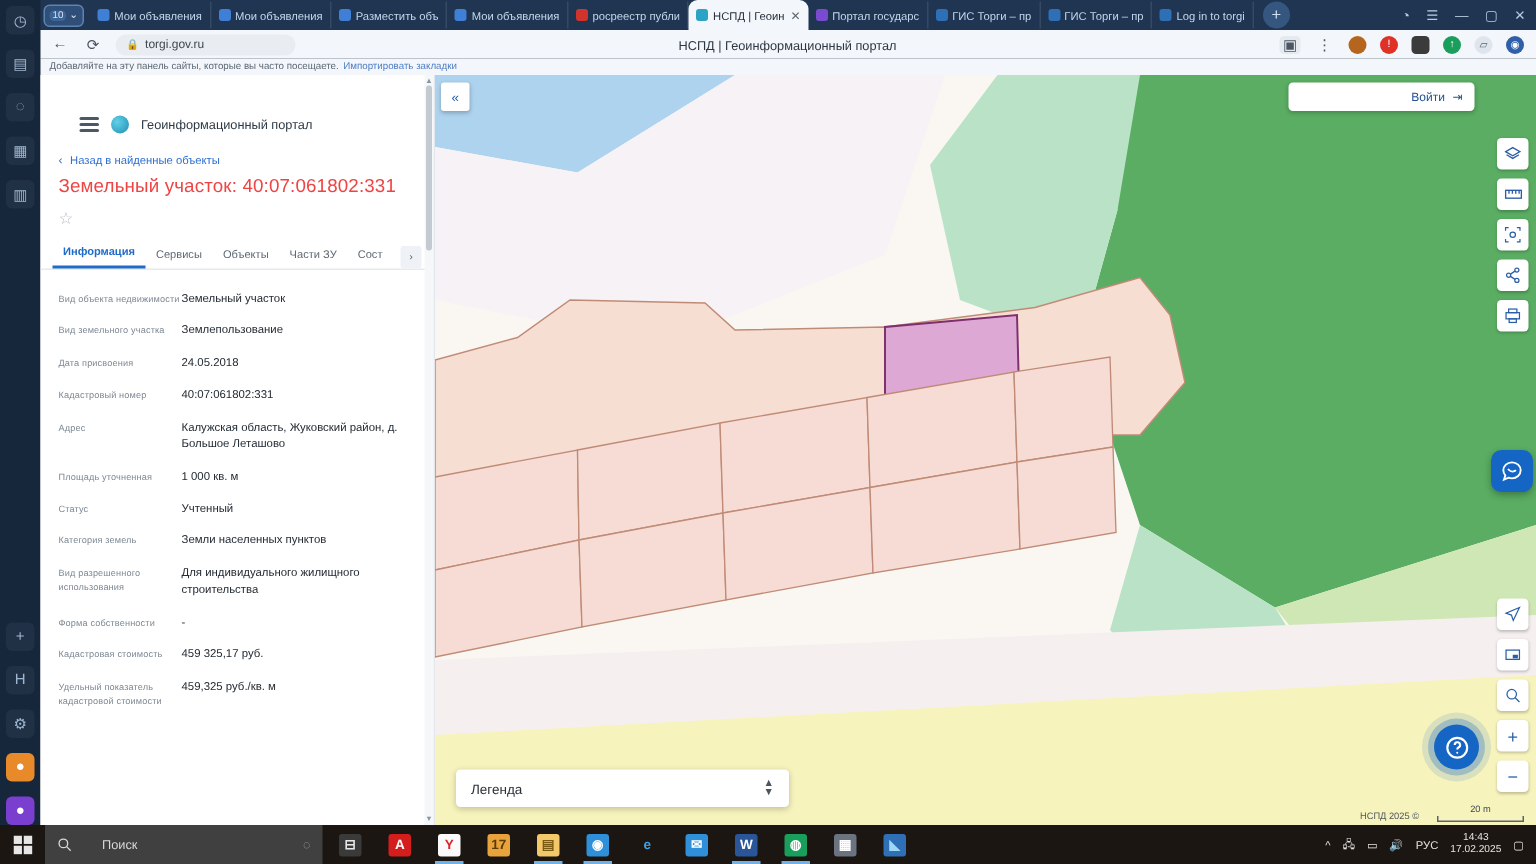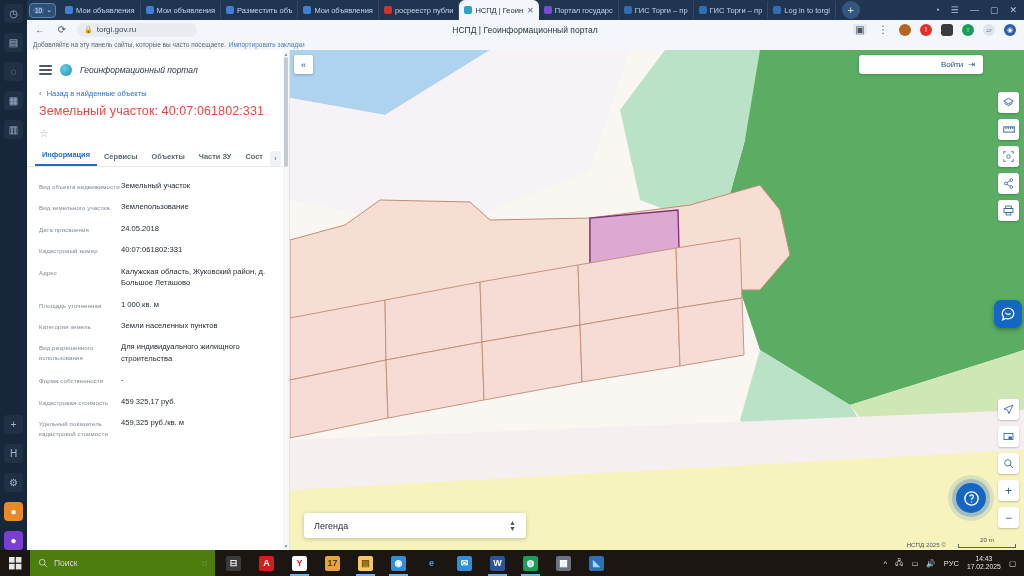"Геоинформационный портал" .panel-head { font-style: italic -> none; margin-top: 7px -> 20px; padding: 0 12px -> 0 26px }
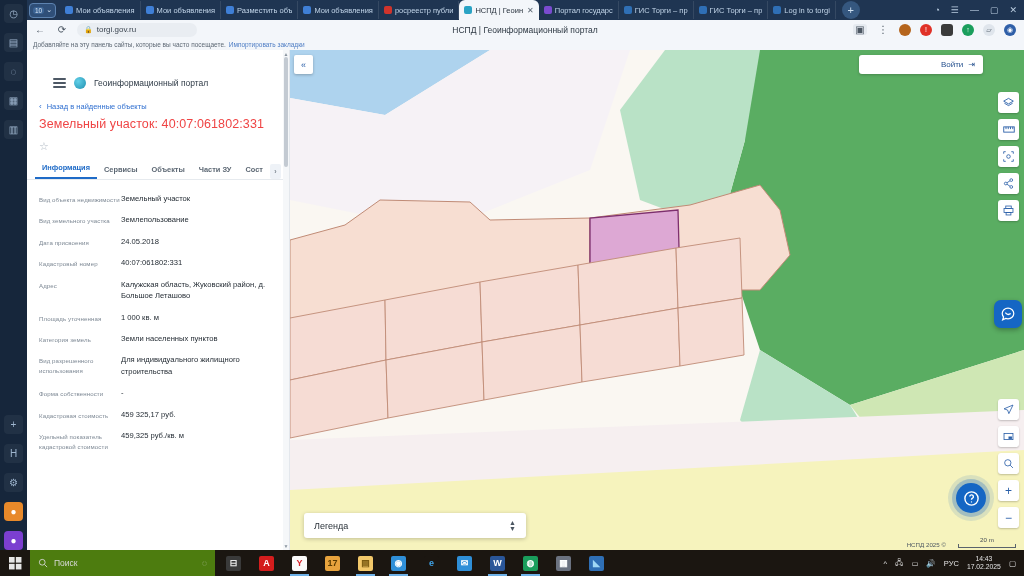"Сервисы" .tabs .t { font-weight: bold -> none }
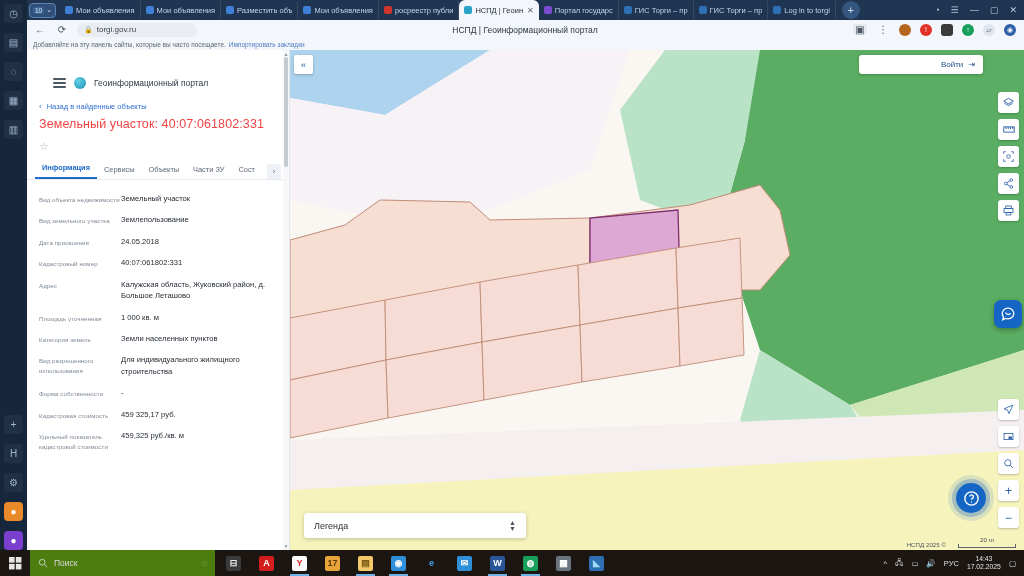"Учтенный" div.row { html: none -> <div> <div>Статус</div> <div>Учтенный</div> </div> }
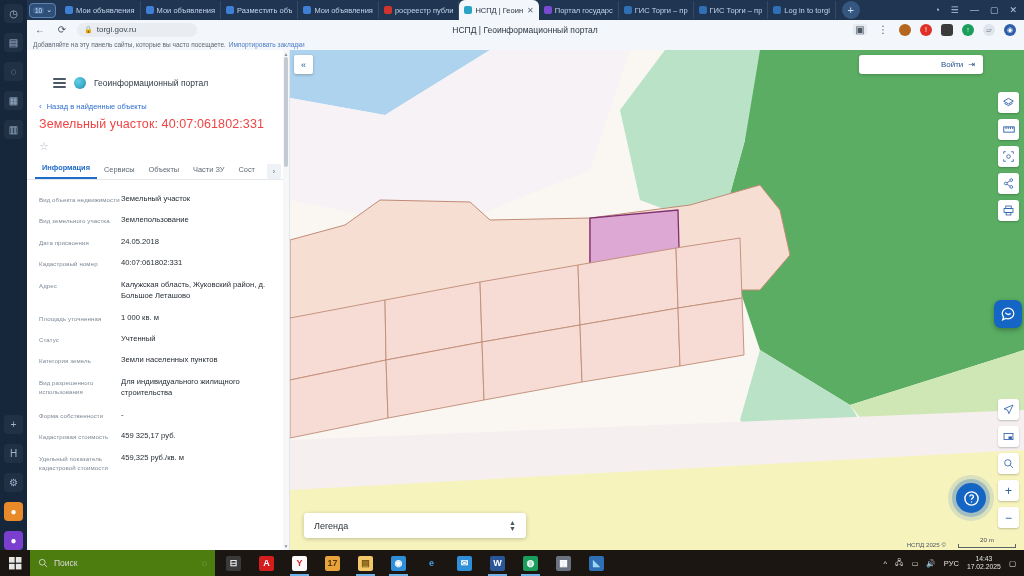"Поиск" .tb-search { background: #4d7c0f -> #404040; gap: 6px -> 20px }
